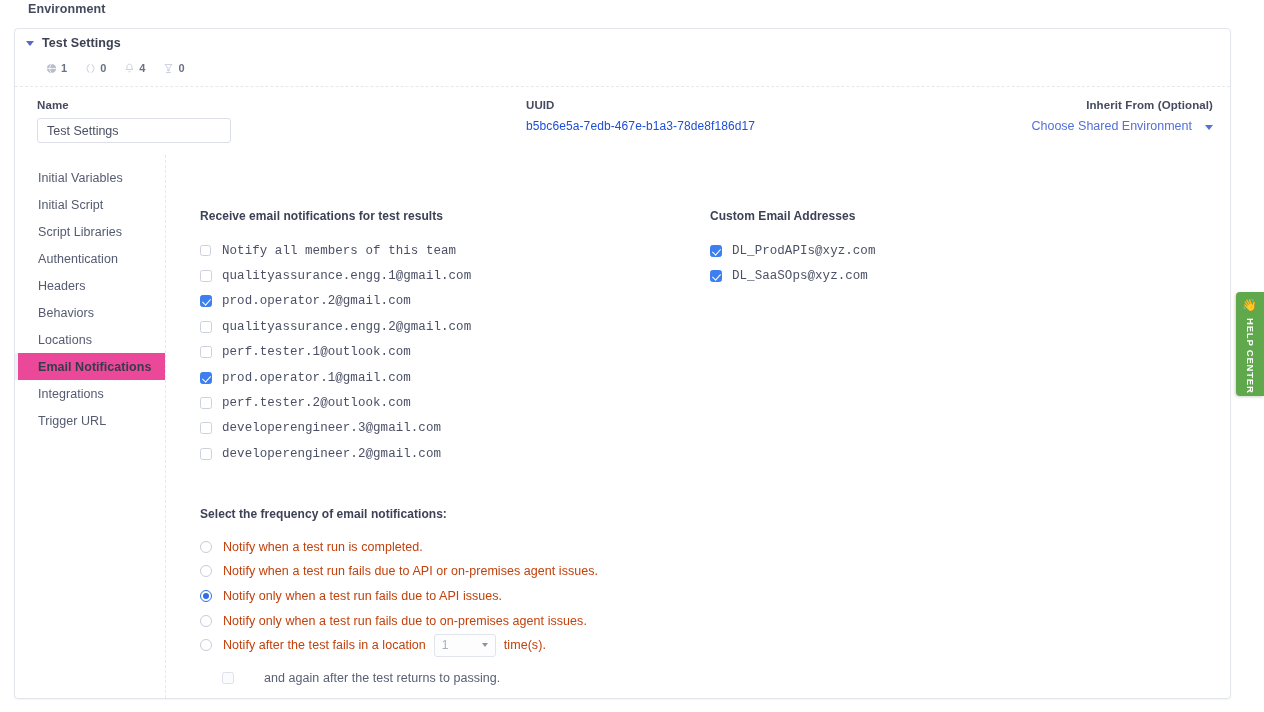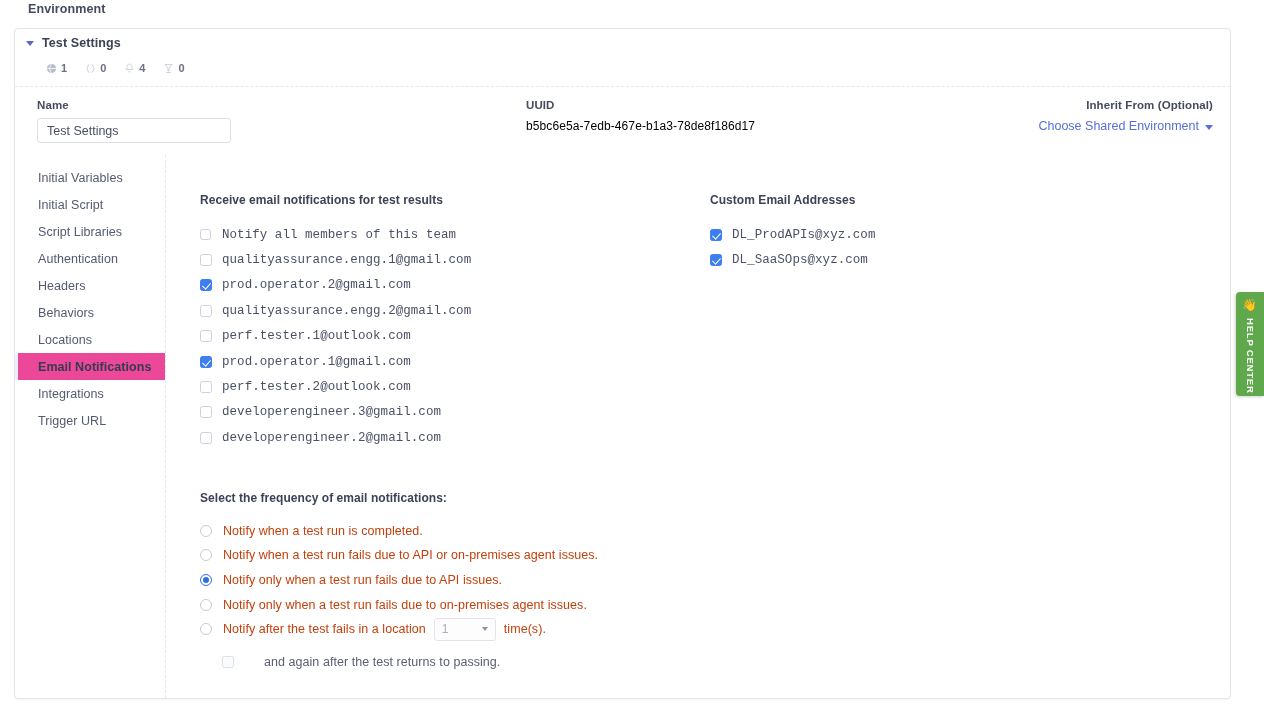"b5bc6e5a-7edb-467e-b1a3-78de8f186d17" .uuid-value { color: #000000 -> #1d4ed8 }
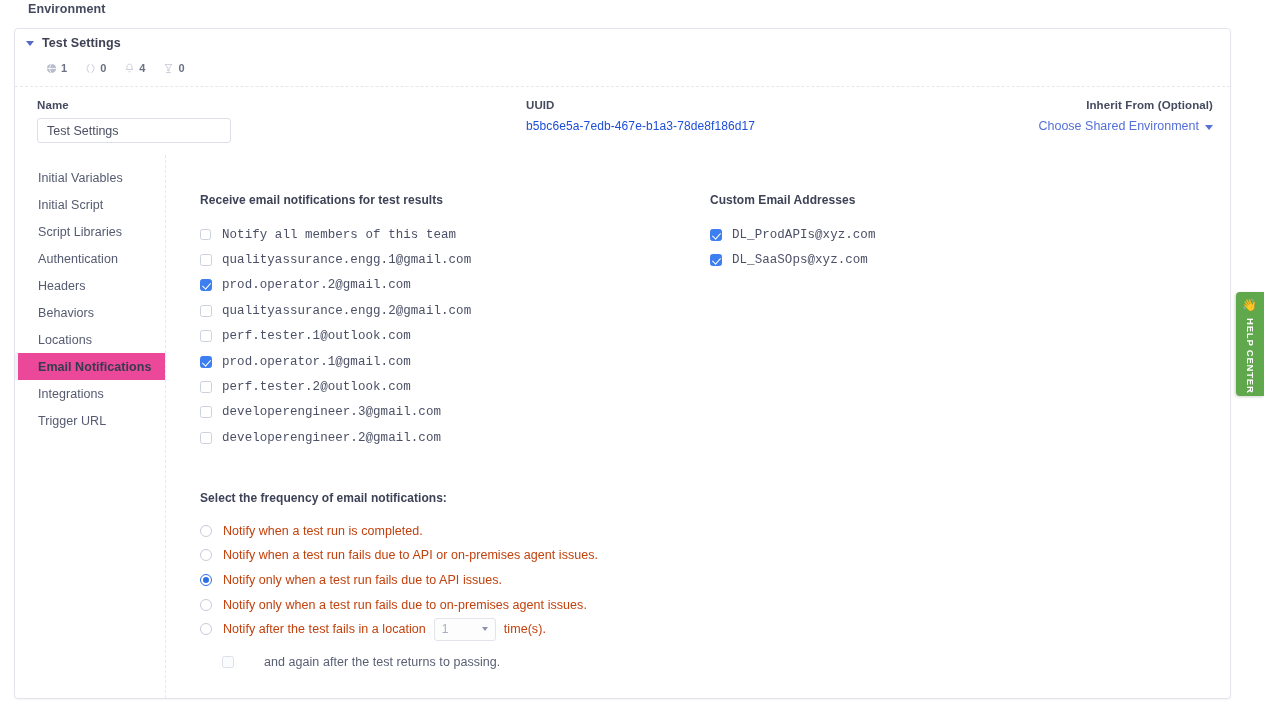"Choose Shared Environment" .inherit-link { gap: 6px -> 13px }
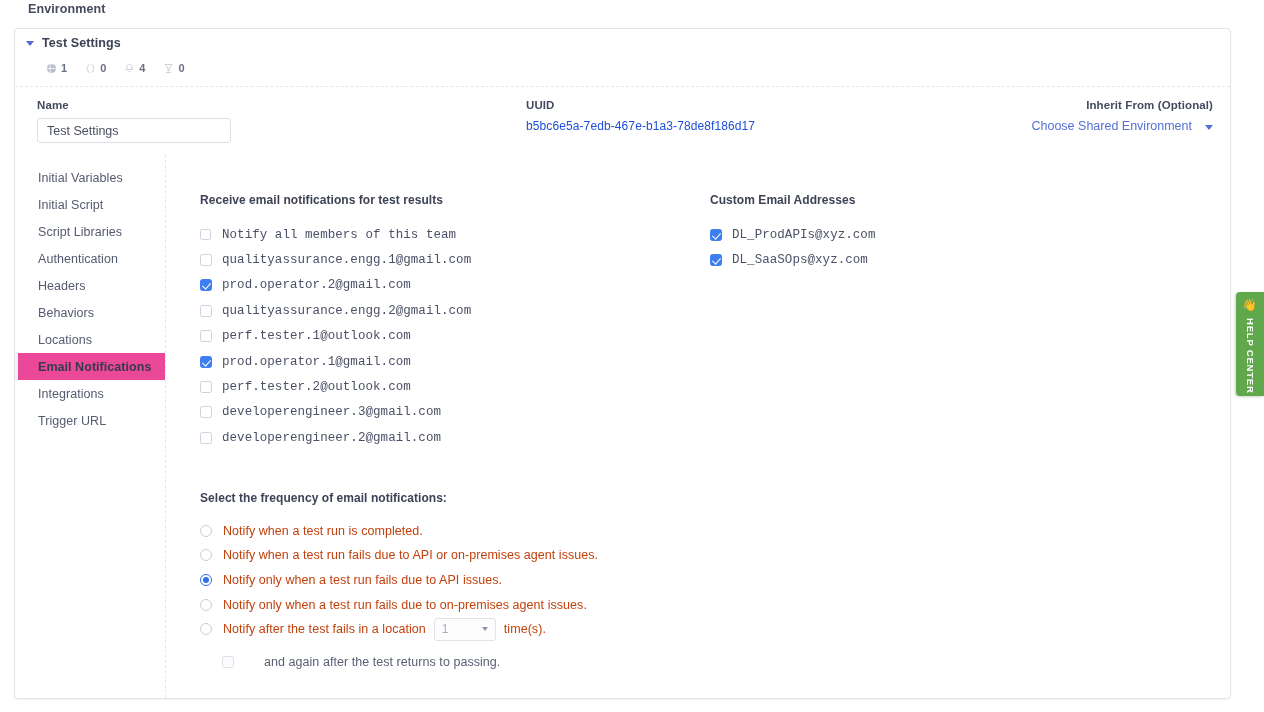"Receive email notifications for test" .section-title { margin-top: none -> 16px }
